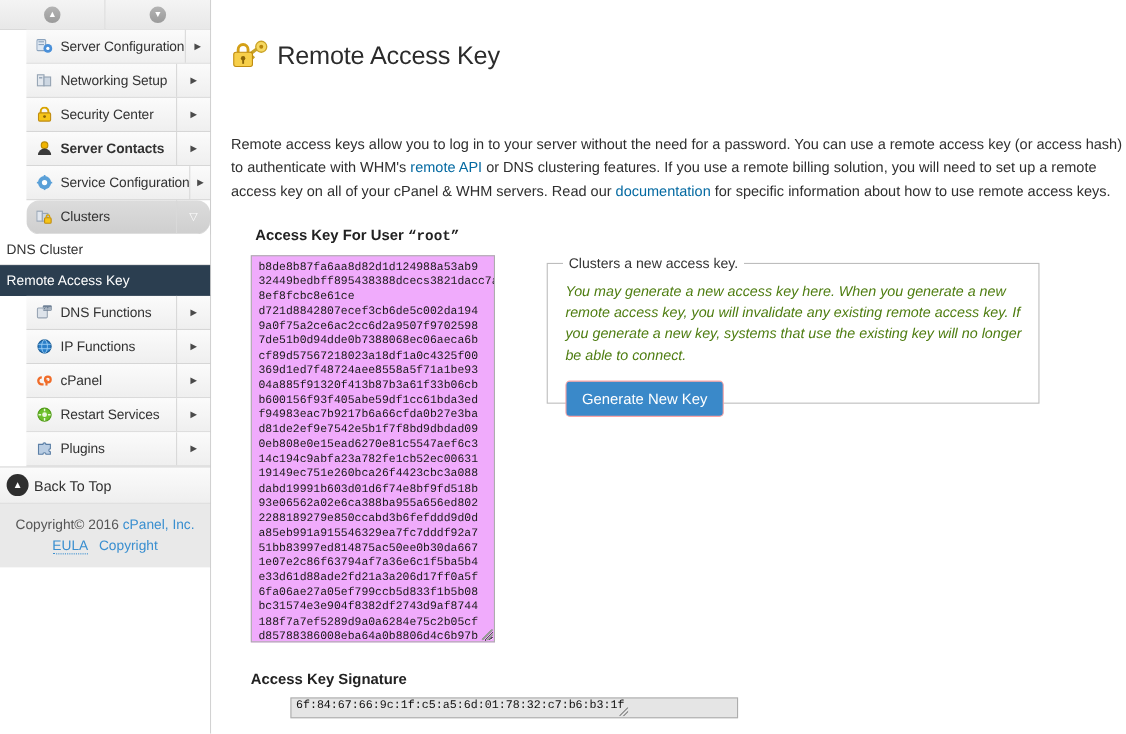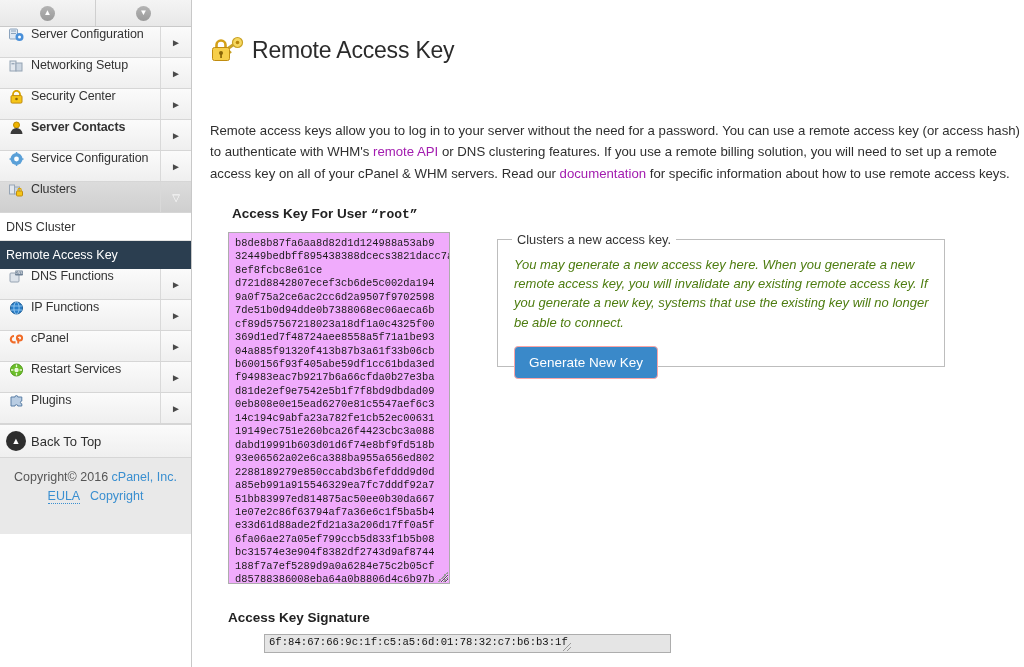"Server Configuration" .menu-item { align-items: flex-start -> center; margin-left: none -> 24px }
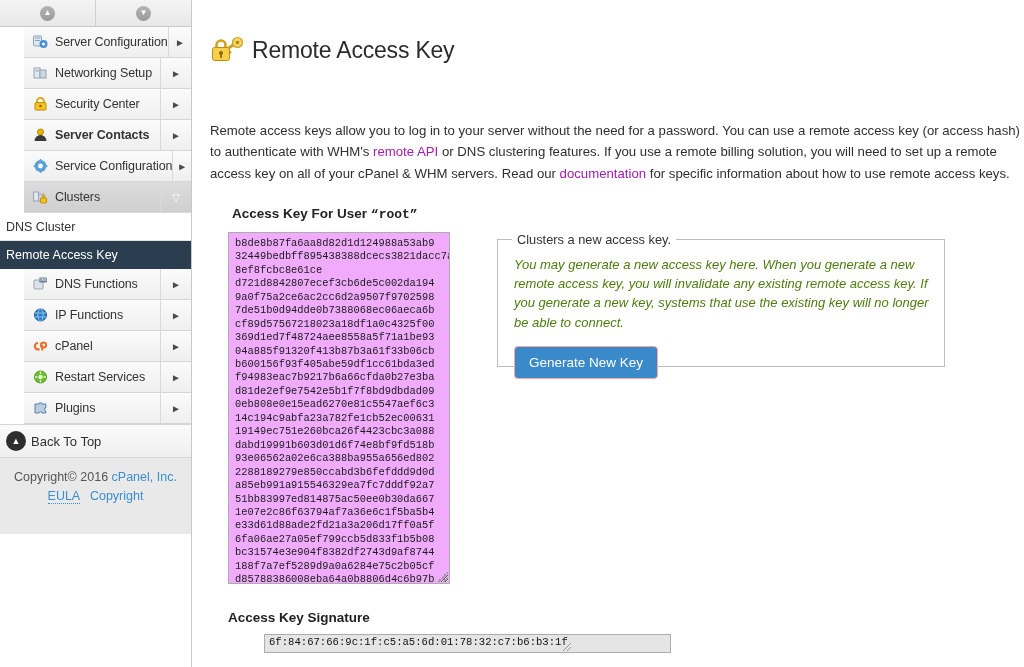"remote API" .intro a { color: #a21caf -> #0369a1 }
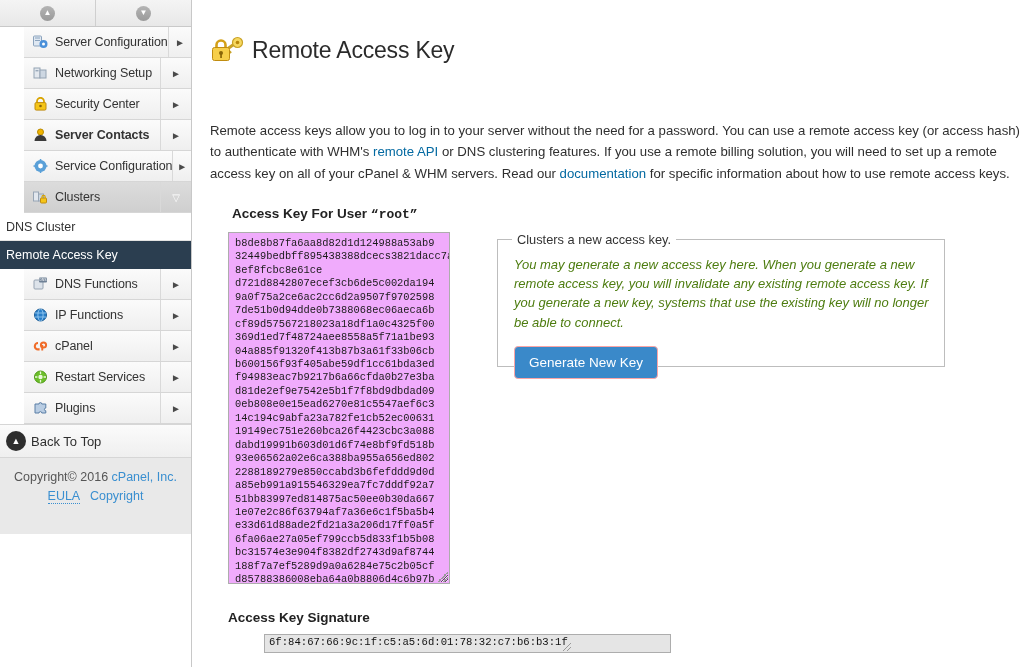"Clusters" .menu-item.expanded { border-radius: none -> 12px }
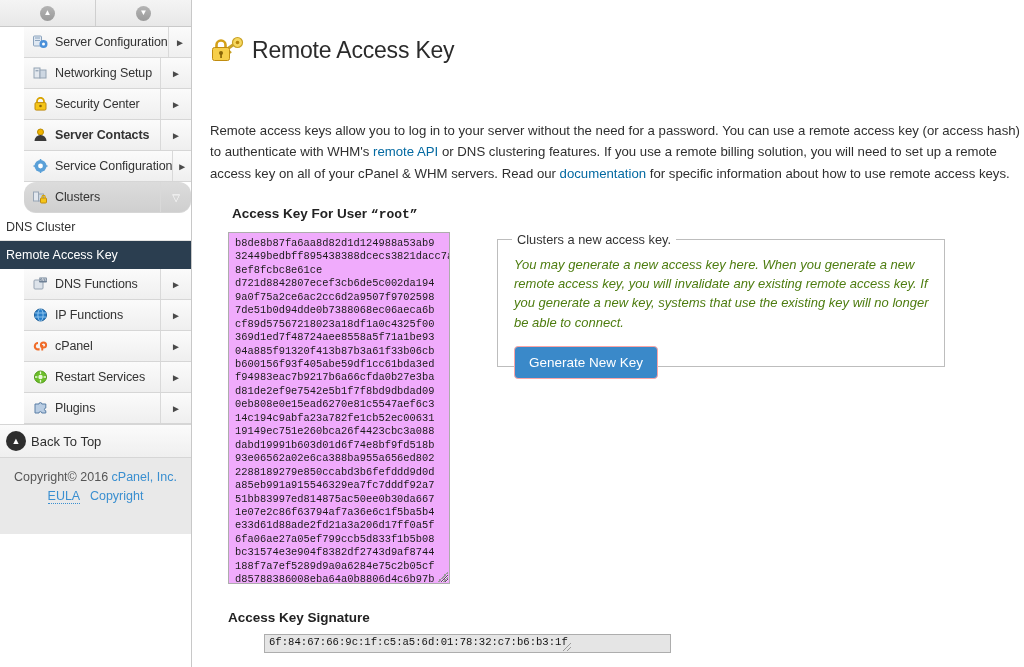"Copyright© 2016 cPanel, Inc." .copyright { padding: 10px 6px 28px 6px -> 10px 6px 10px 6px }
